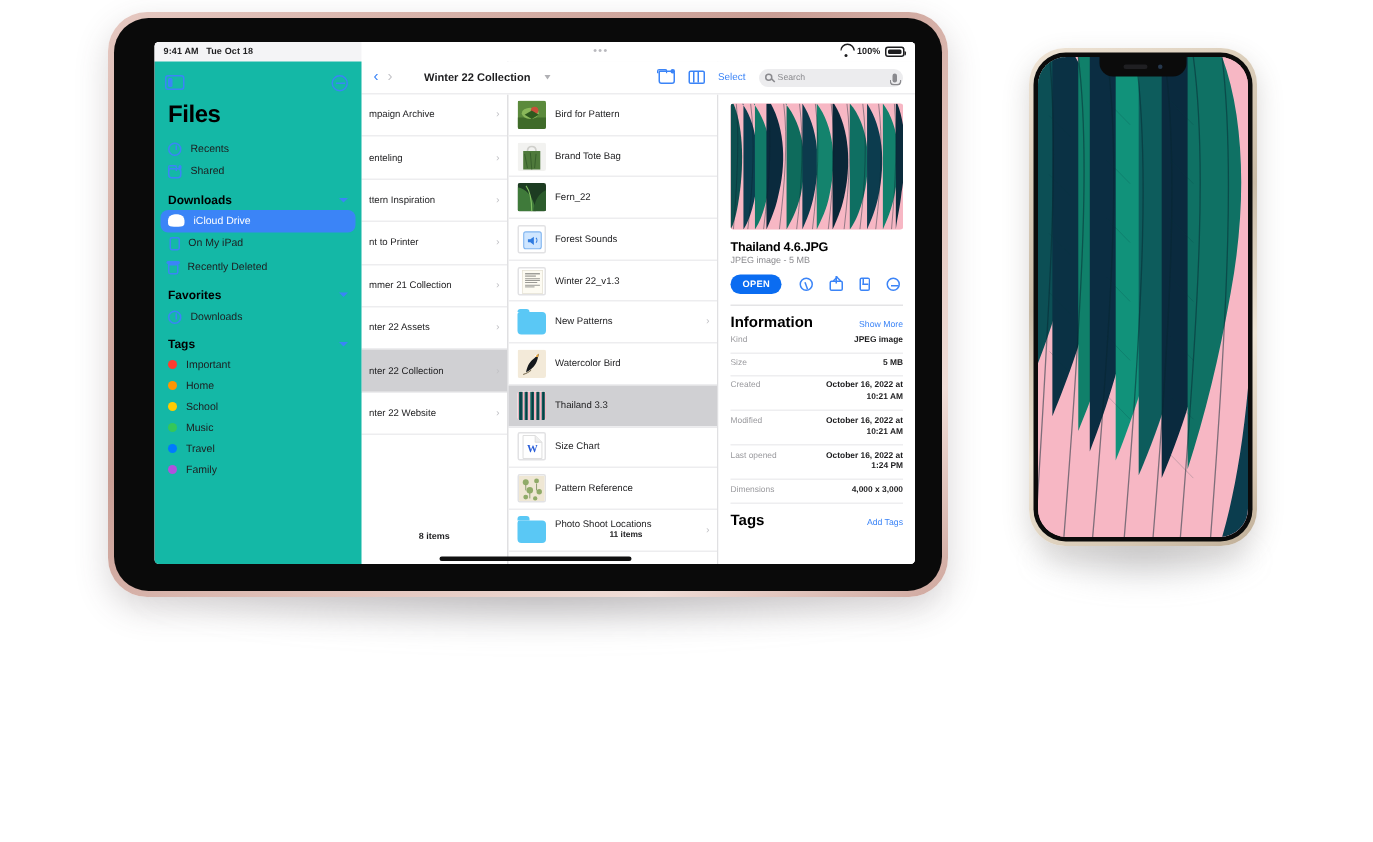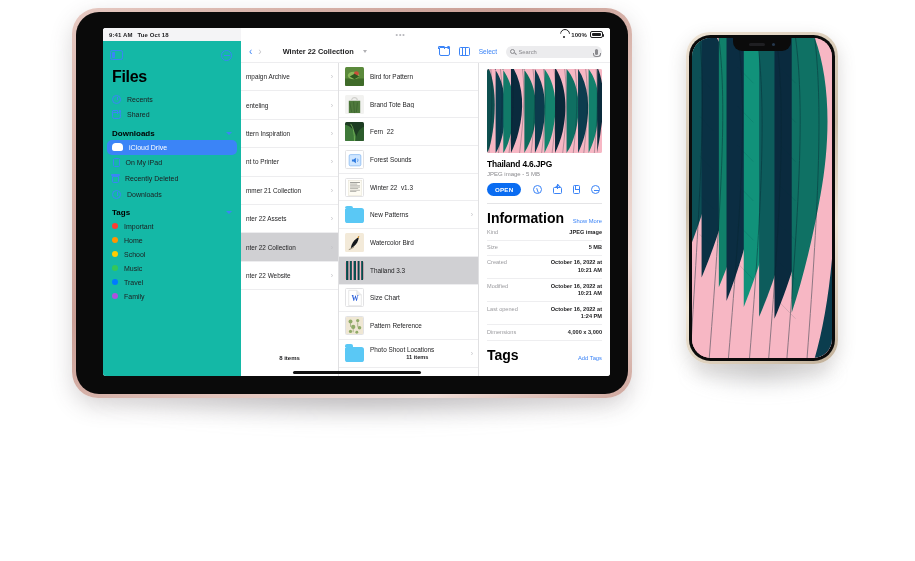"Favorites" div.sb-group-hdr { html: none -> <div> <span>Favorites</span> <span></span> </div> }
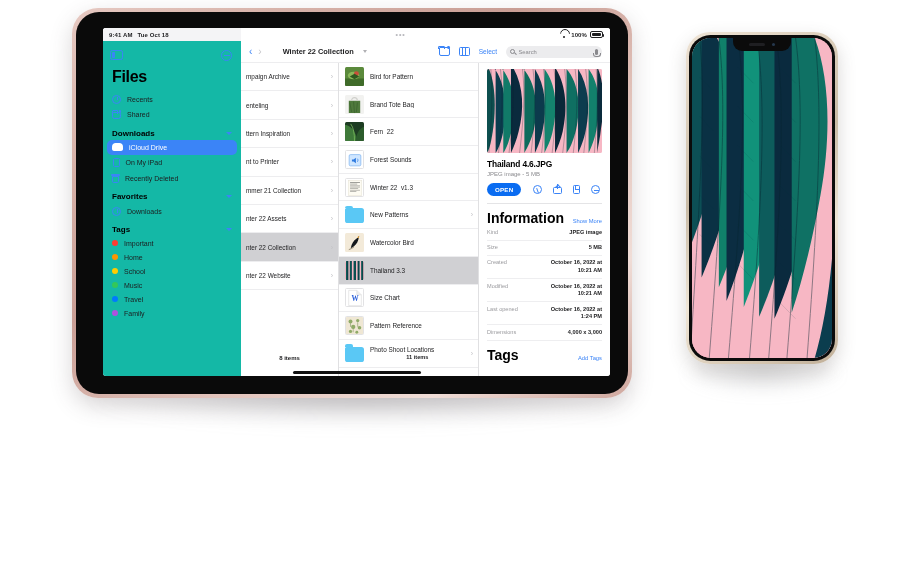"Information" .sec-title { font-size: 14px -> 10px }
